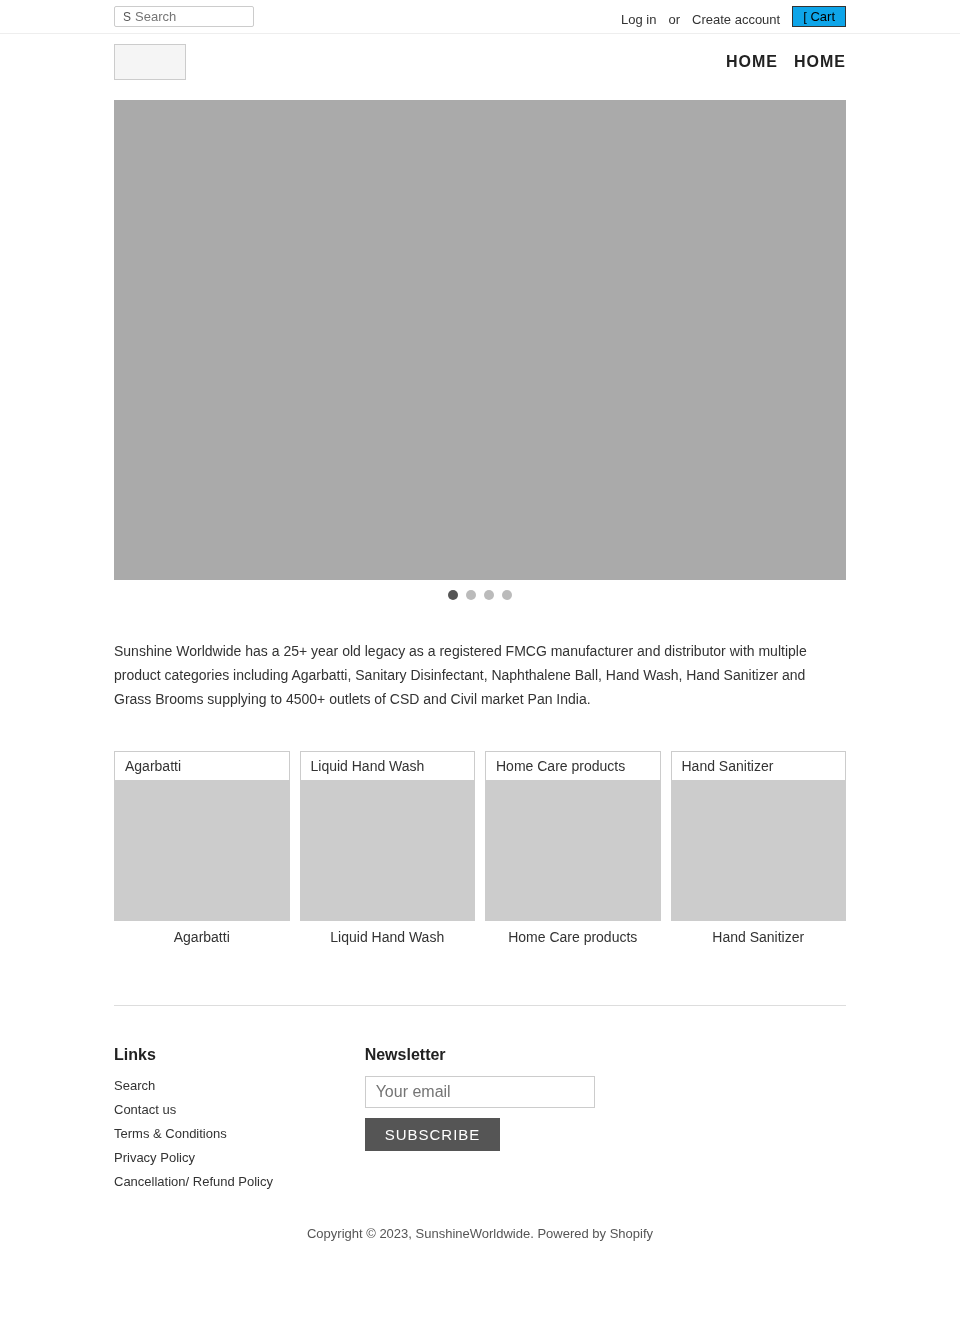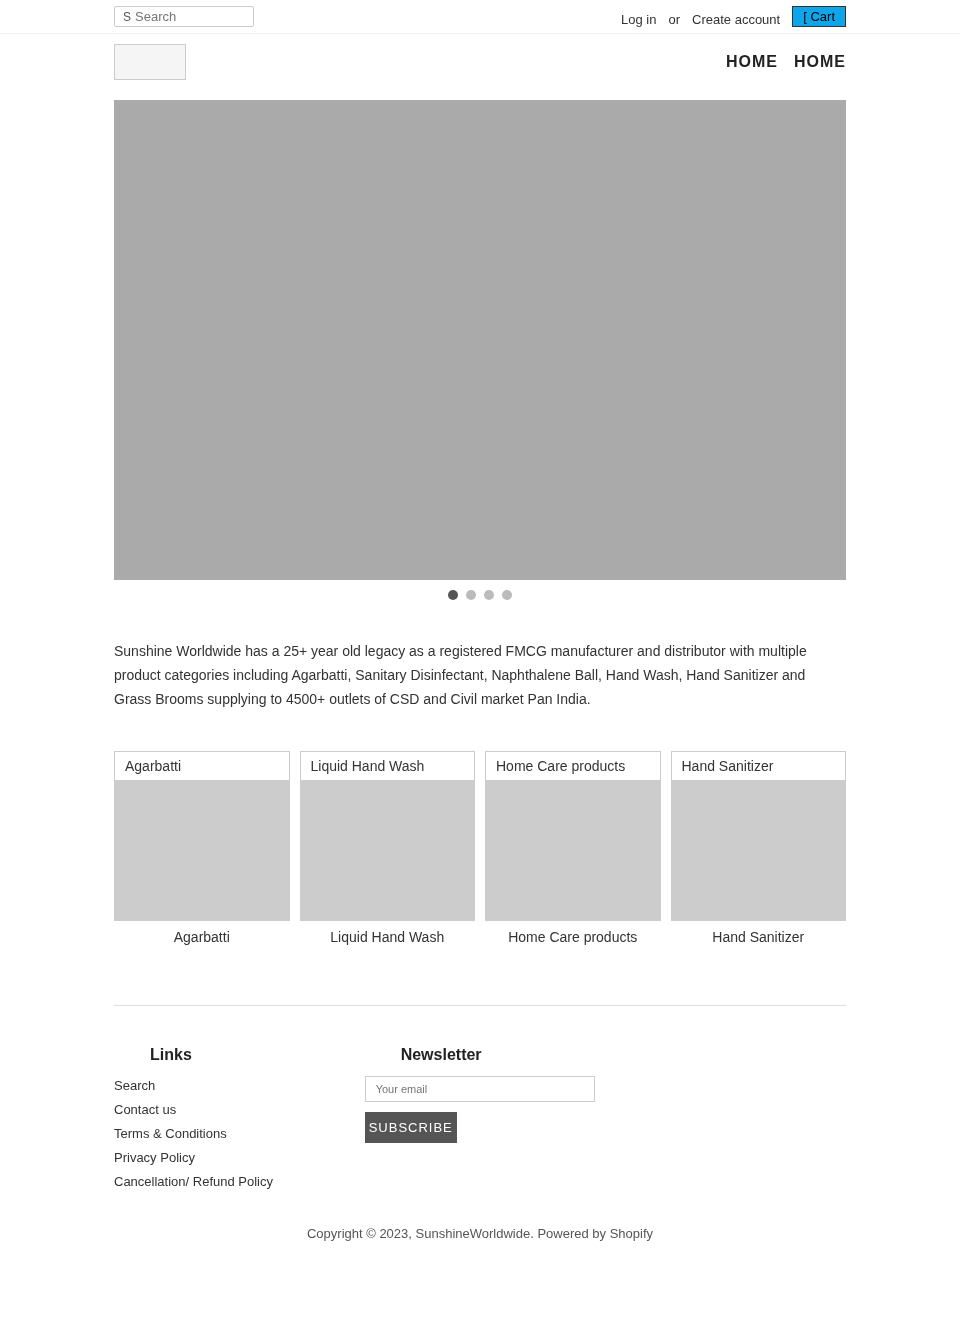"Links" .footer-col h3 { margin-left: 36px -> none }
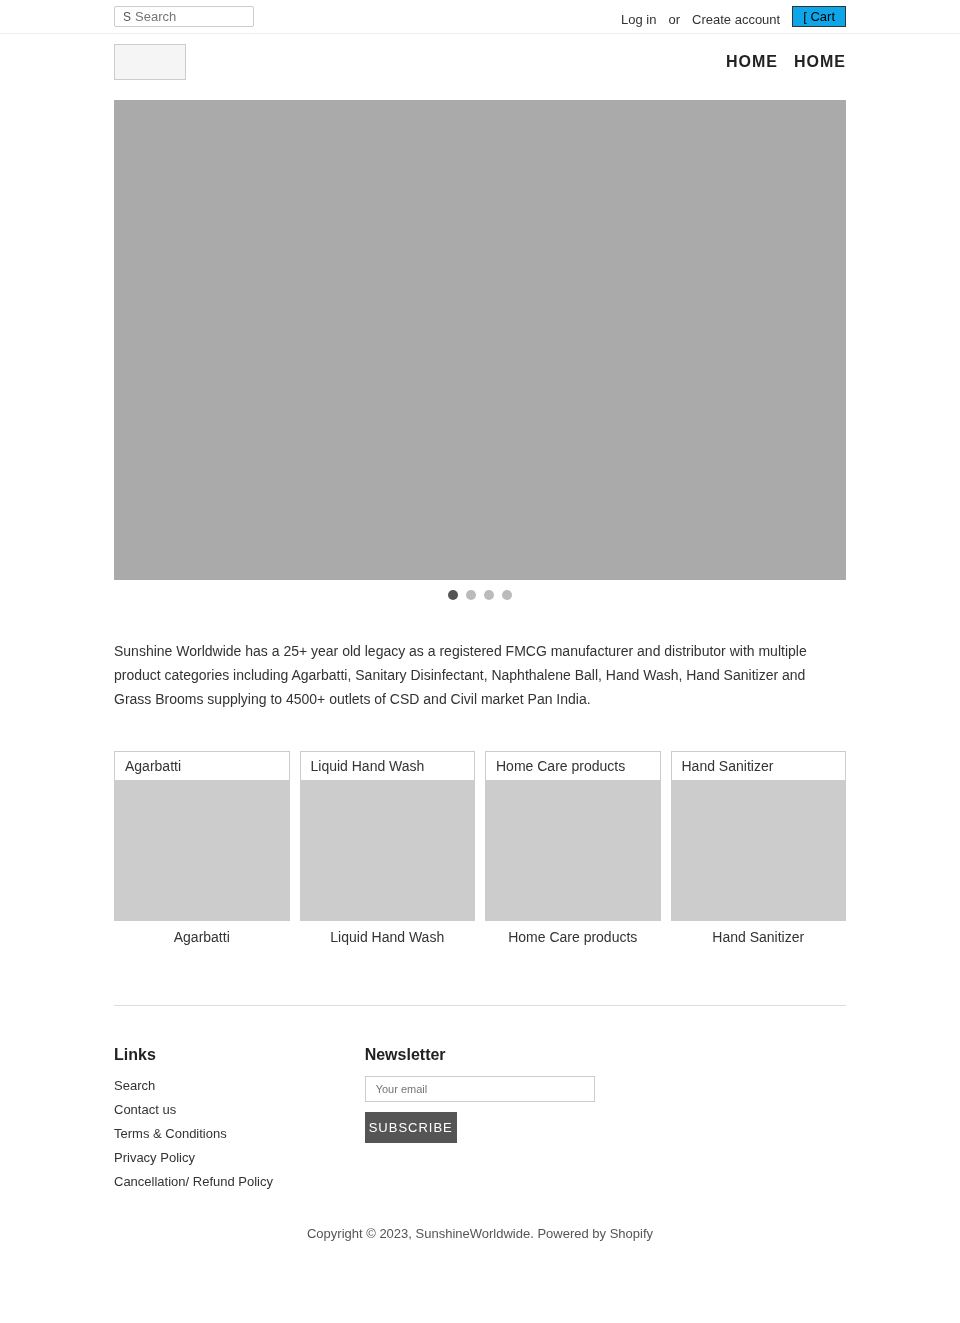"Your email" .email-input { font-size: 11px -> 16px }
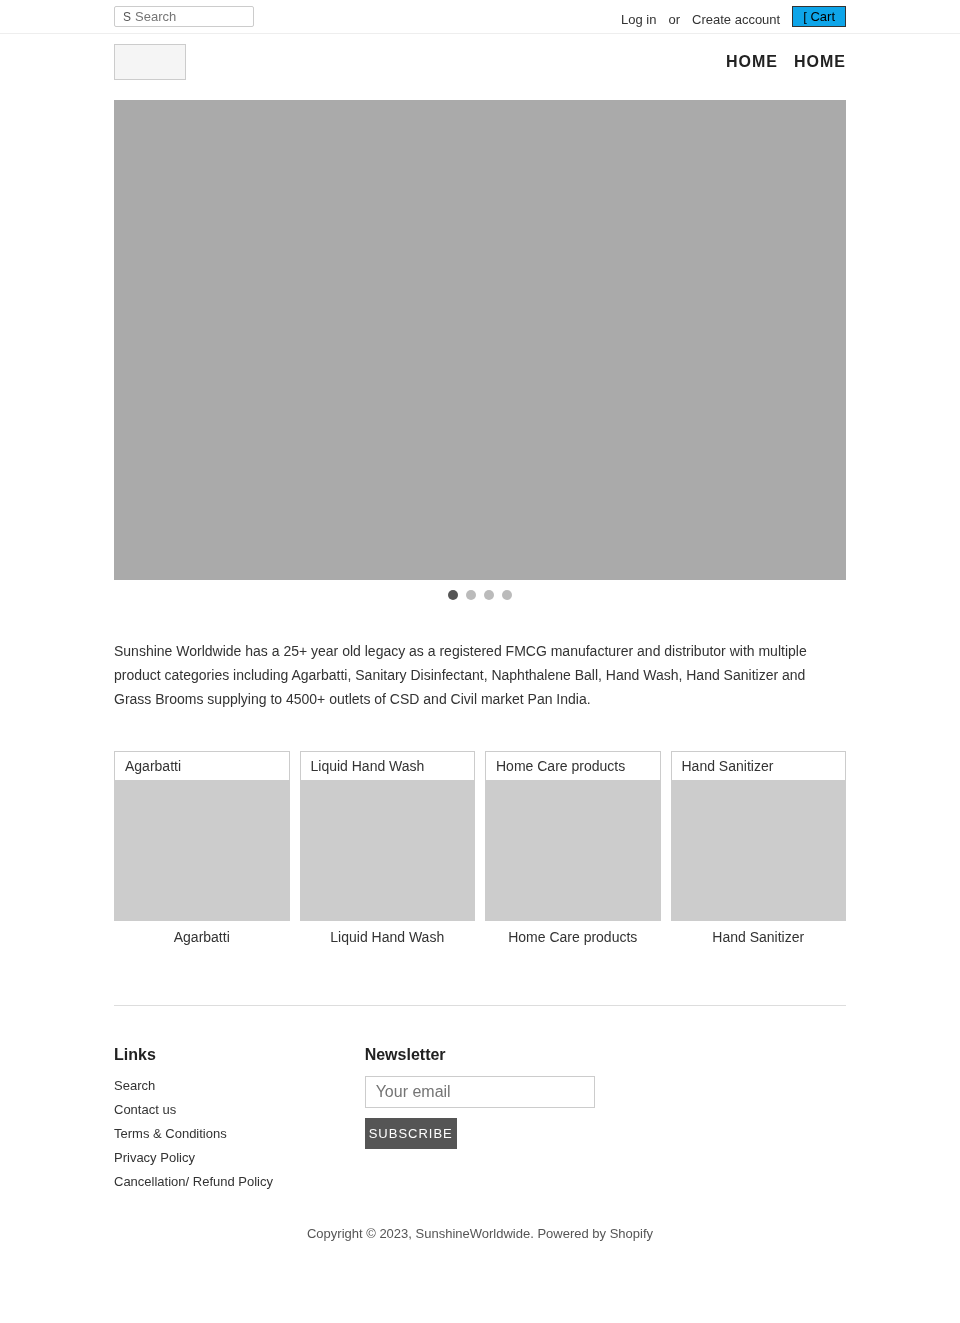"SUBSCRIBE" .subscribe-btn { font-size: 13px -> 15px; padding: 8px 4px -> 8px 20px }
